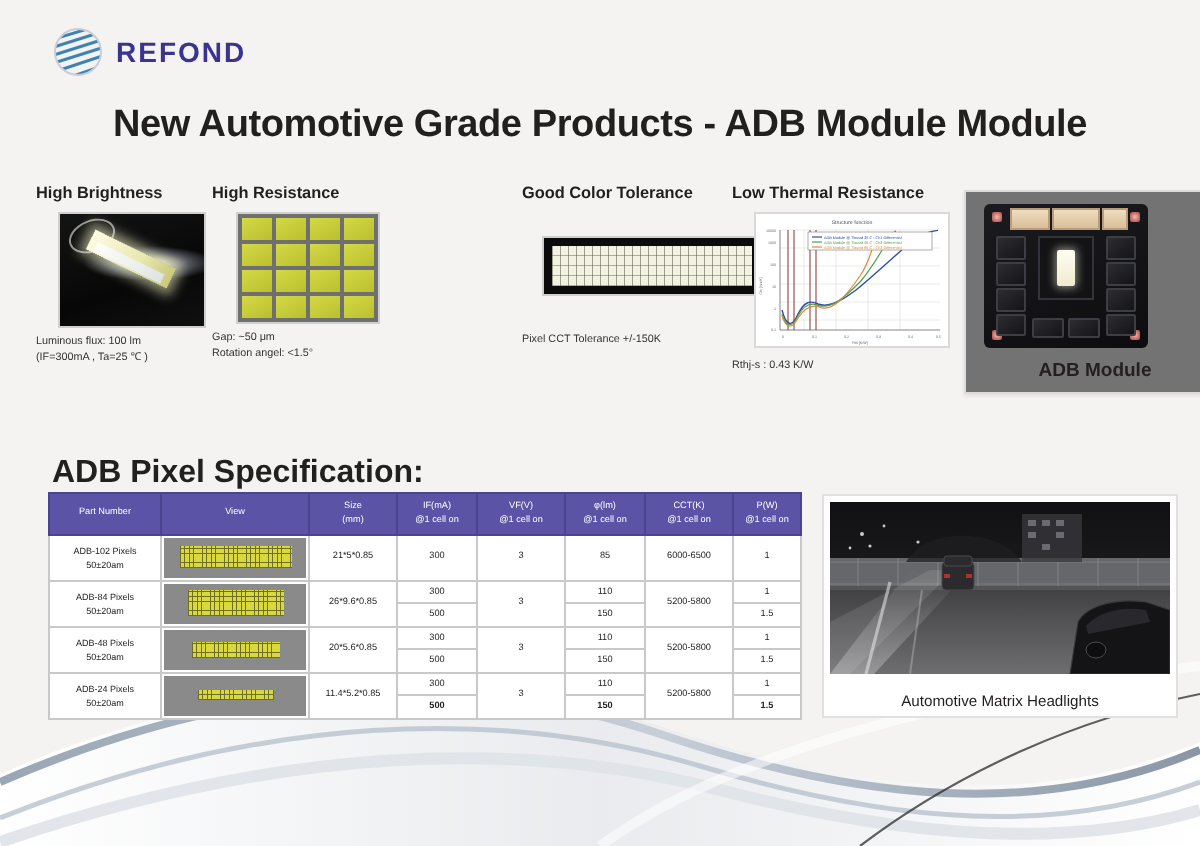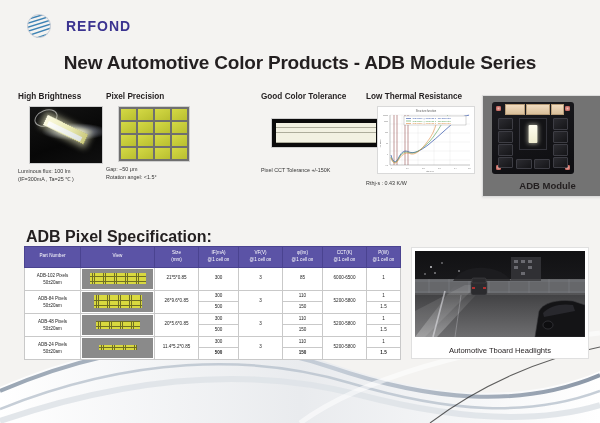"REFOND" .logo { gap: 14px -> 6px }
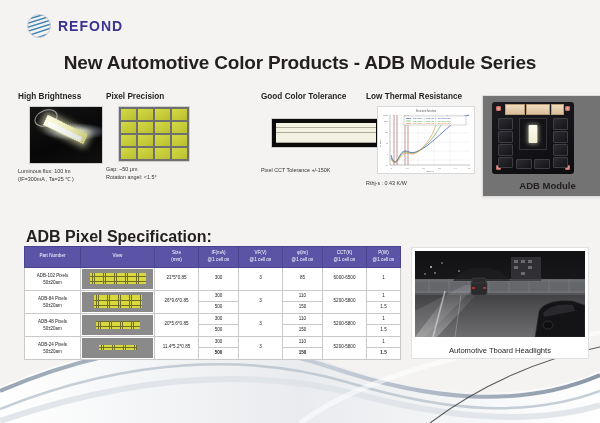"New Automotive Color Products -" div.title { text: Color Products - ADB Module Series -> Grade Products - ADB Module Module }
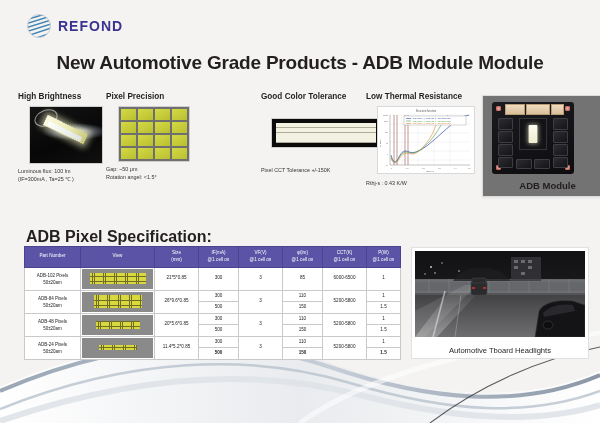"Pixel Precision" div.fh { text: Pixel Precision -> High Resistance }
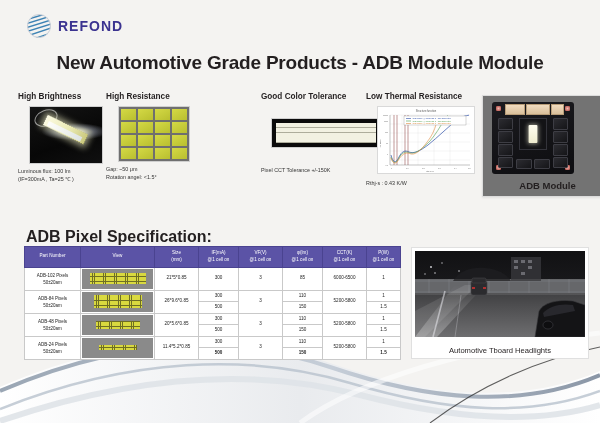"Automotive Tboard Headlights" div.applabel { text: Tboard -> Matrix }
